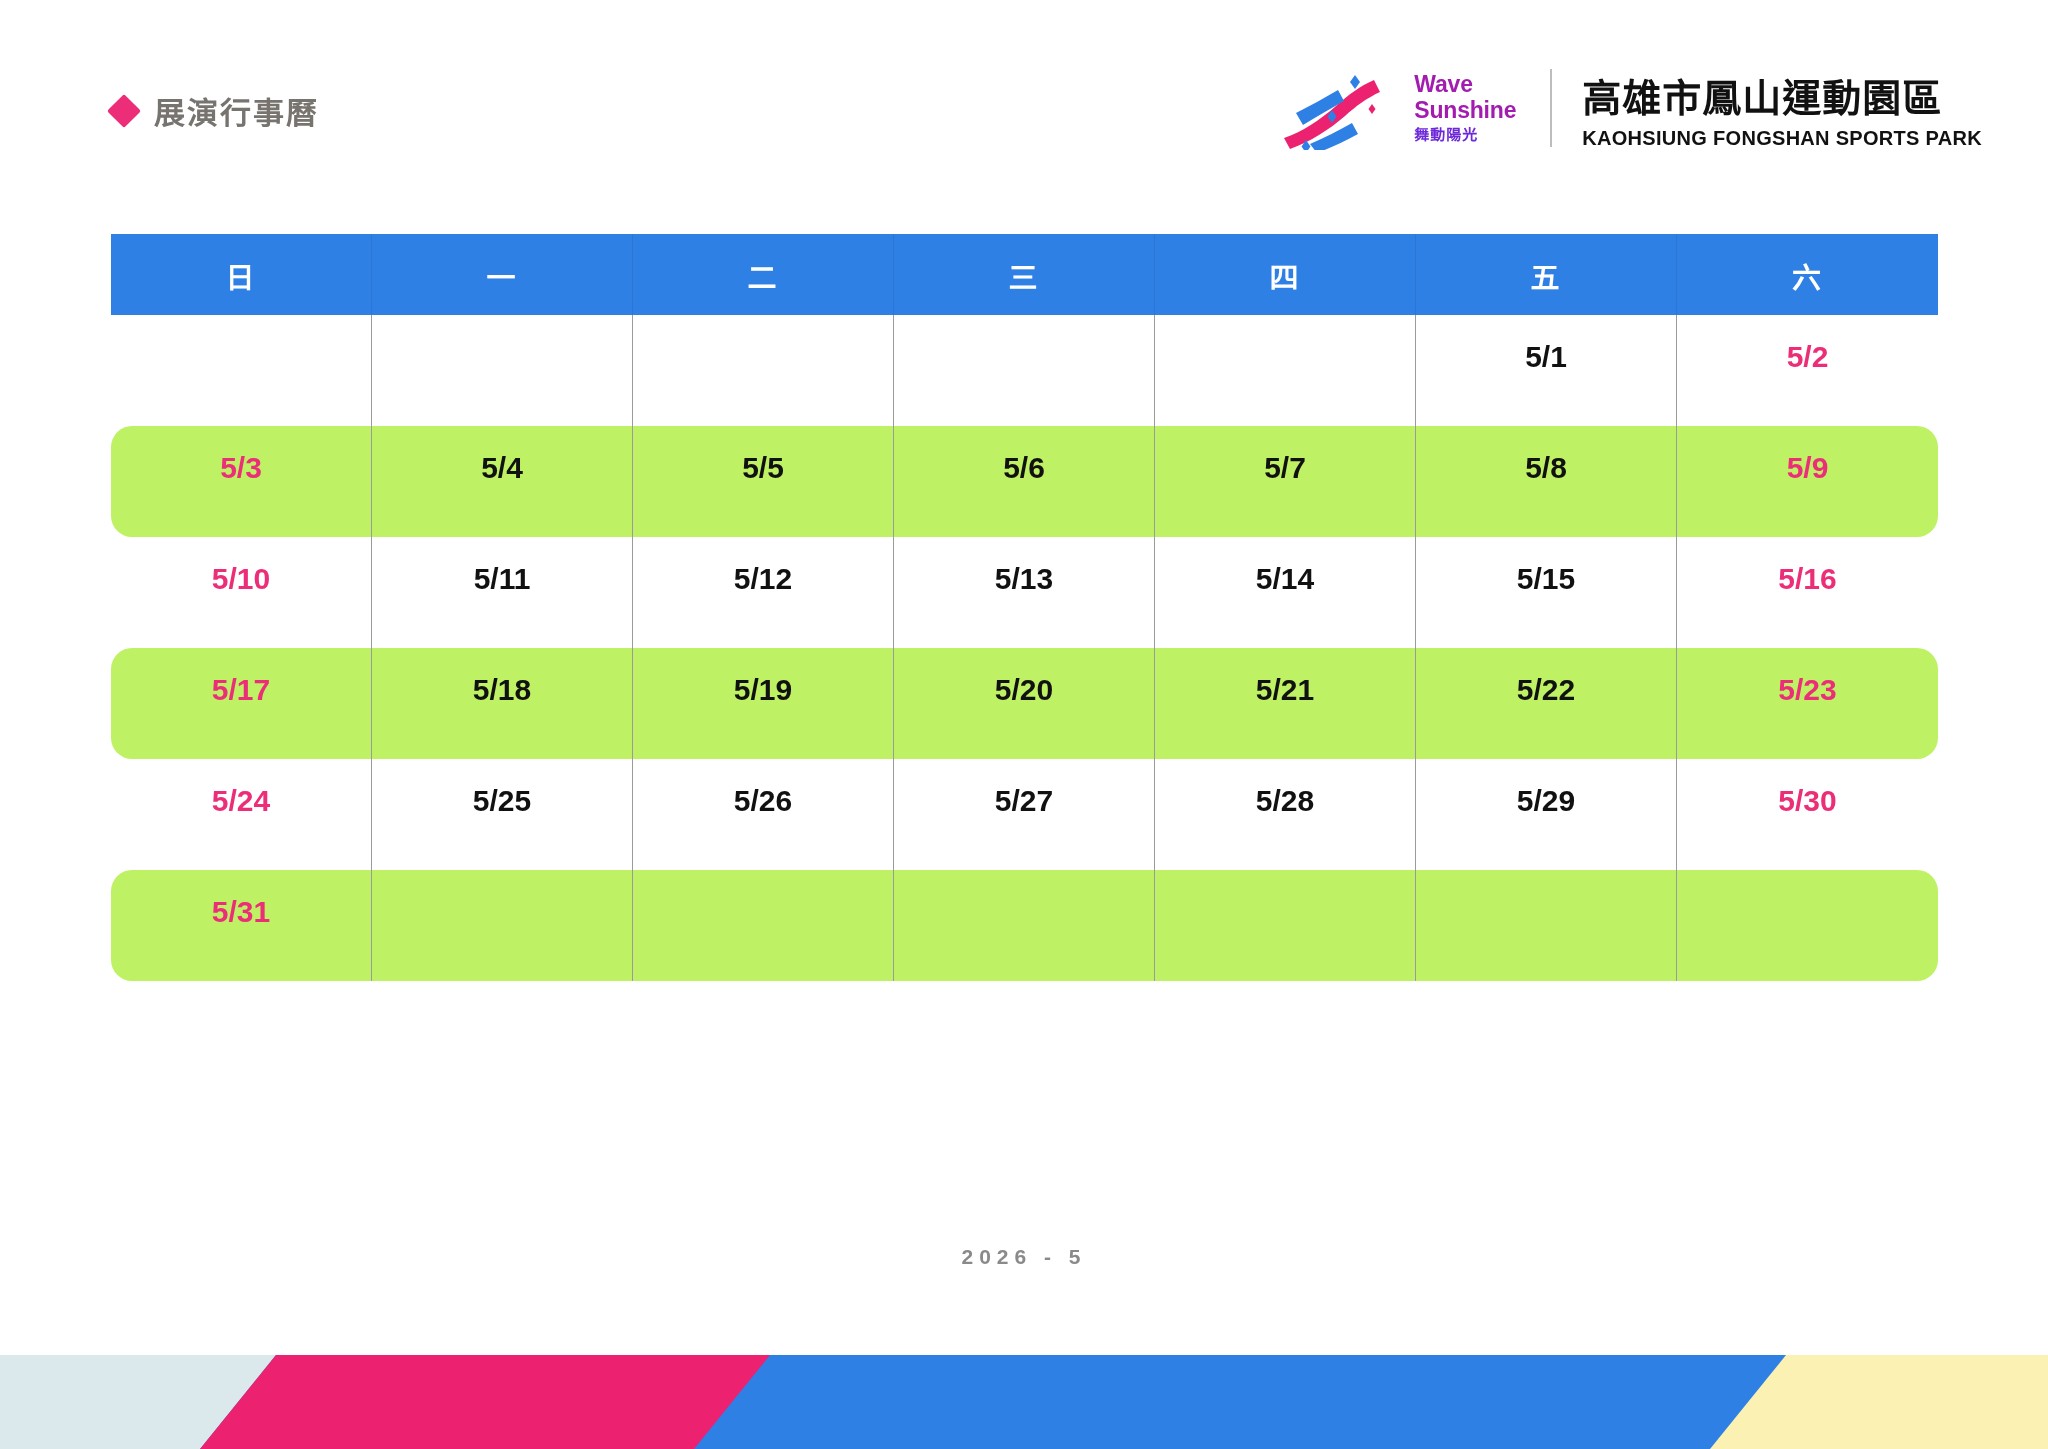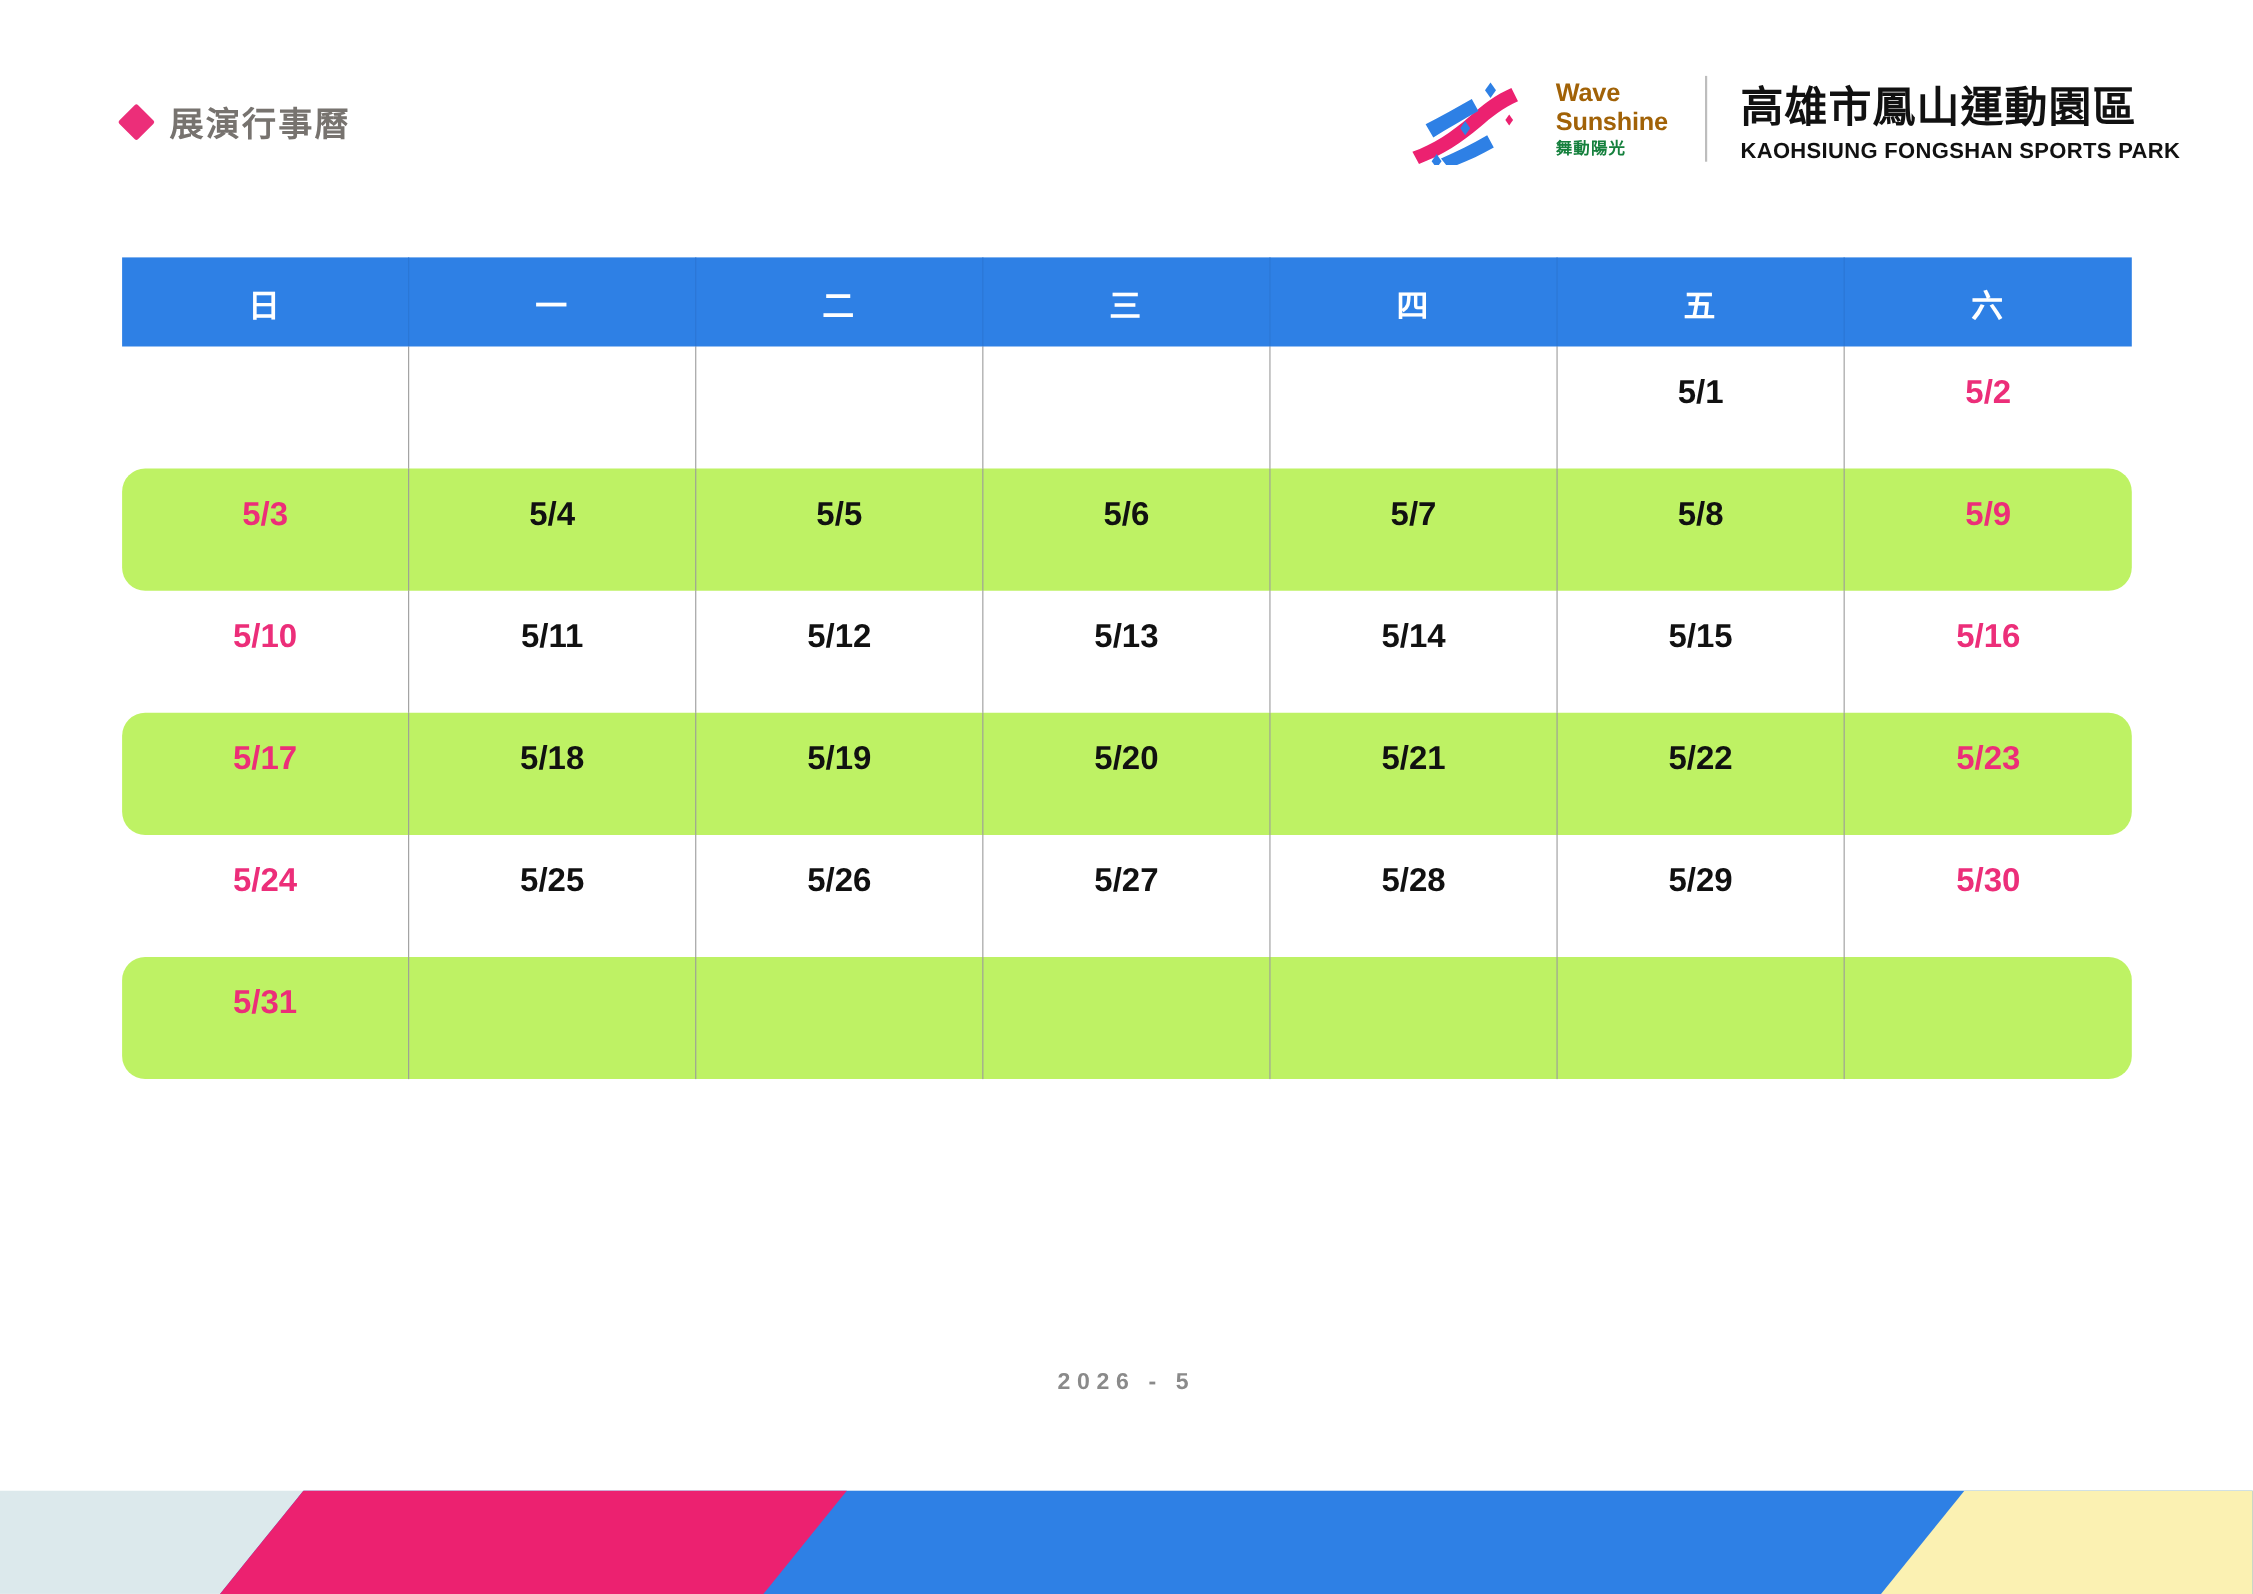"Wave" .brand-en { color: #a16207 -> #a21caf }
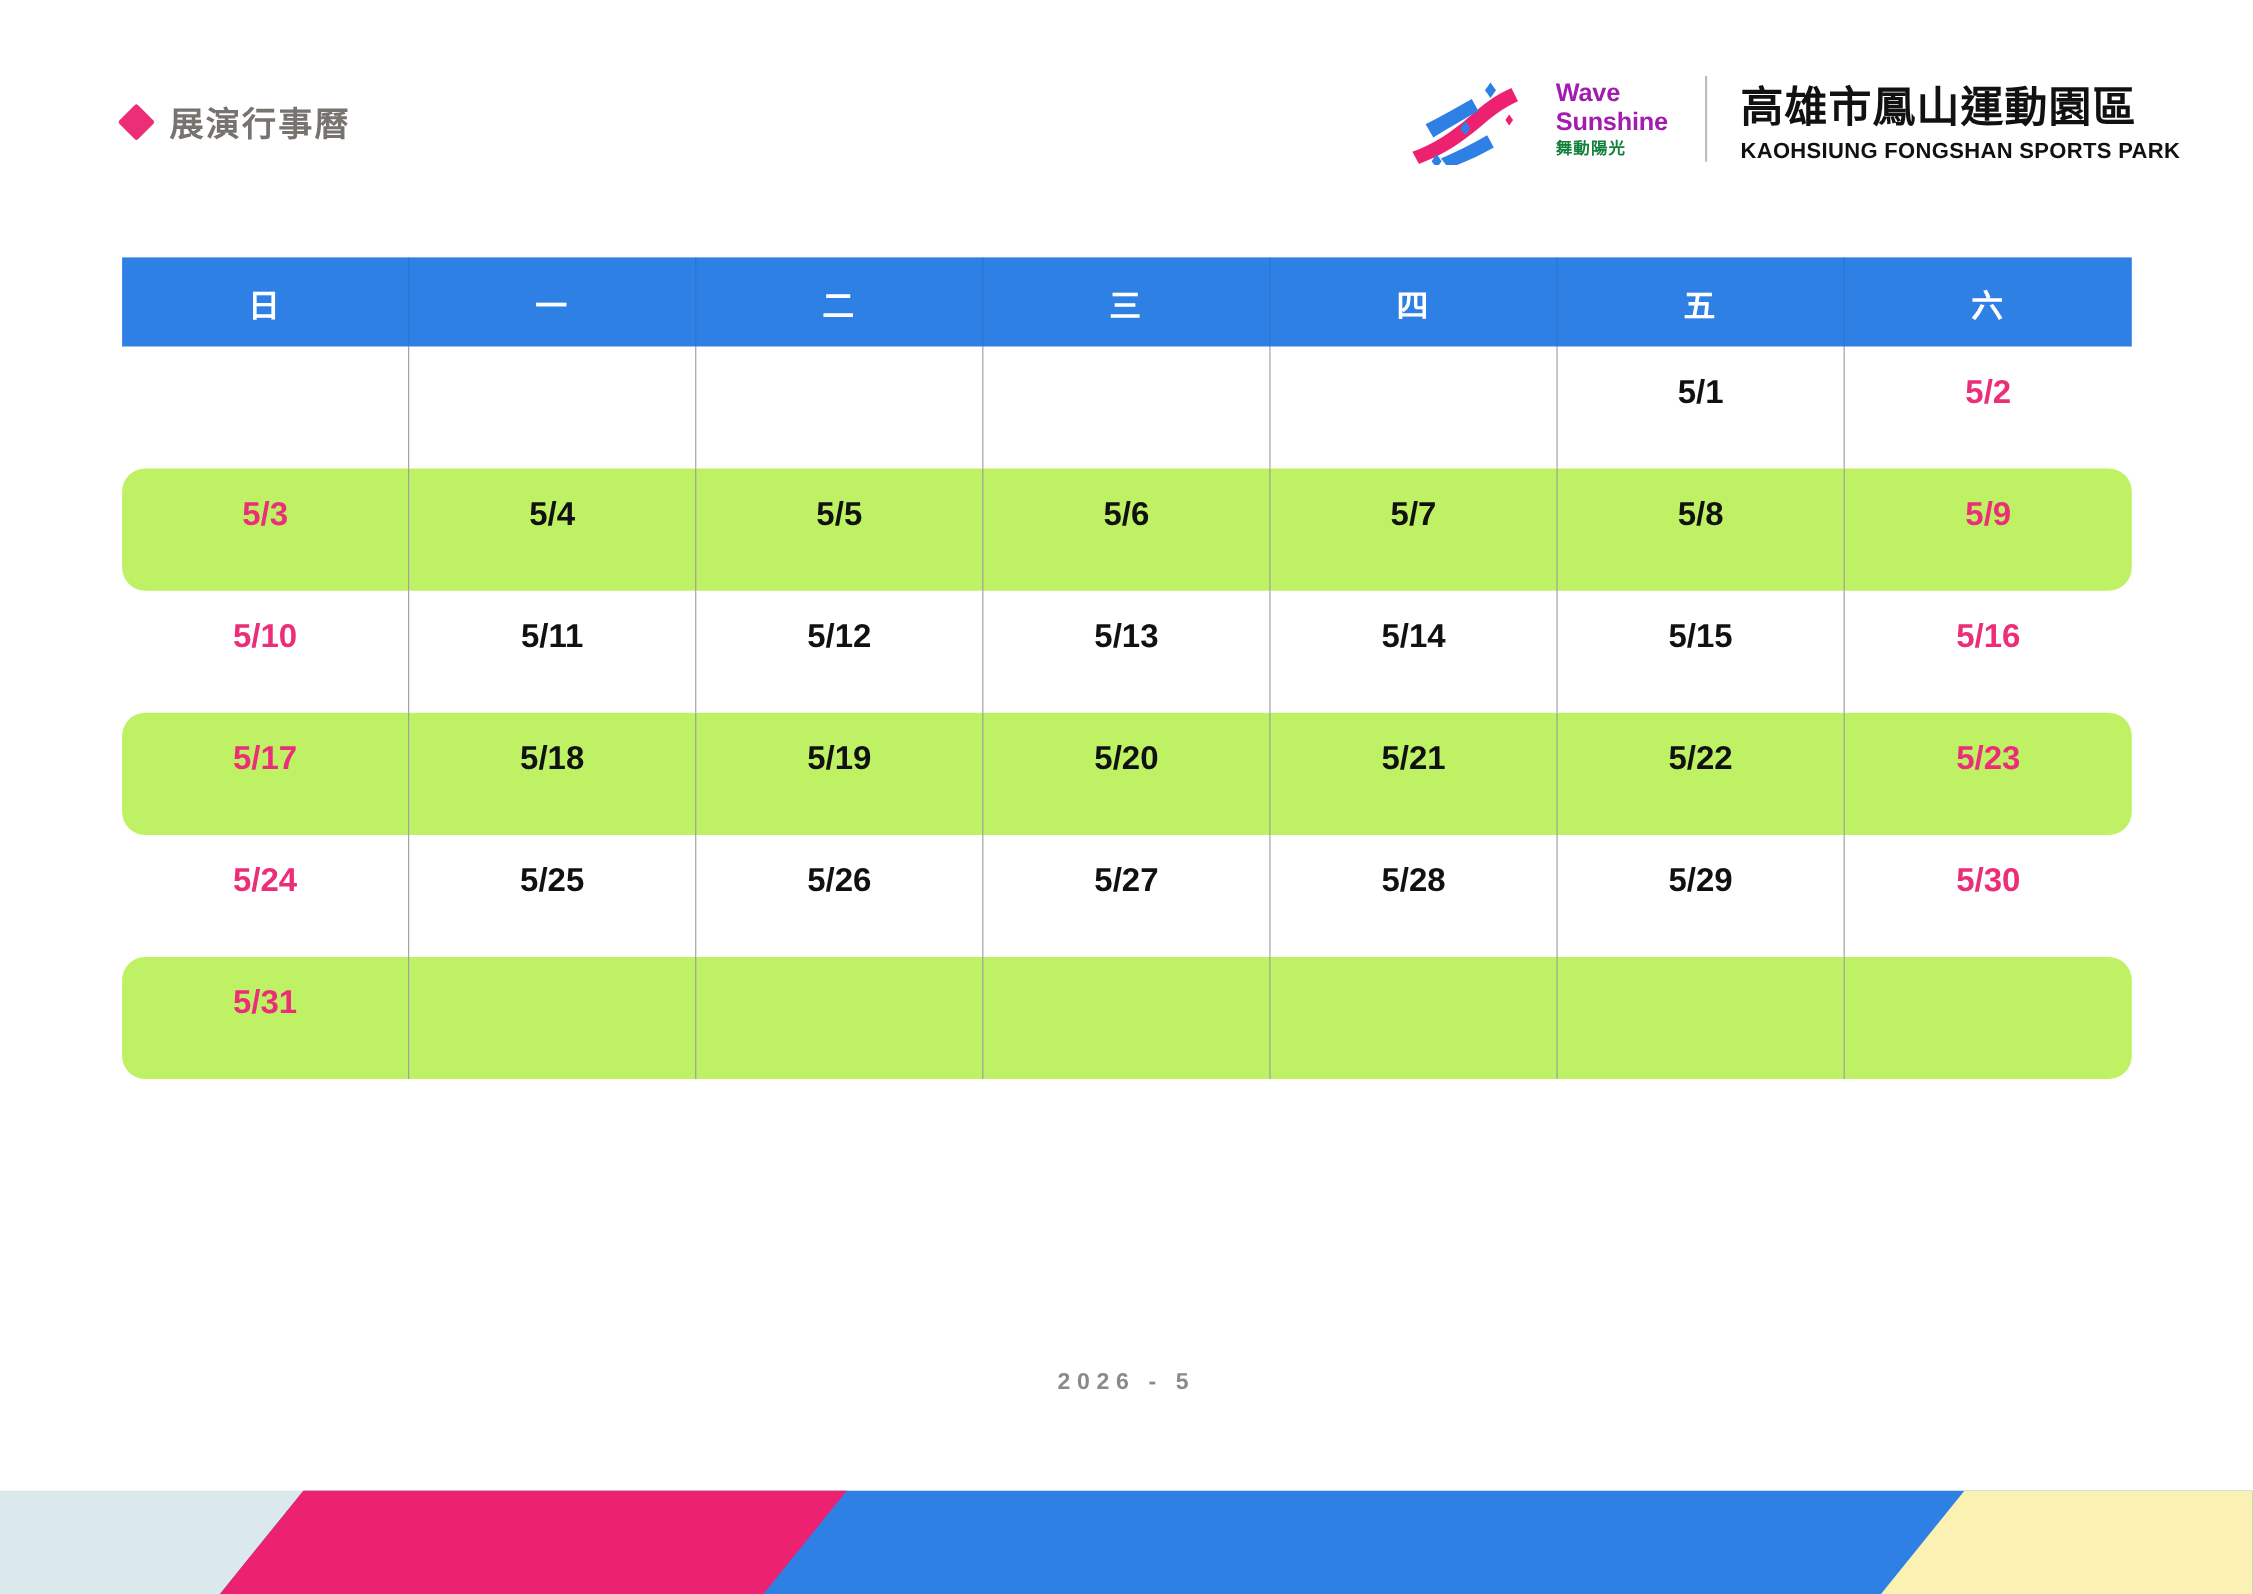"舞動陽光" .brand-zh-small { color: #15803d -> #6d28d9 }
